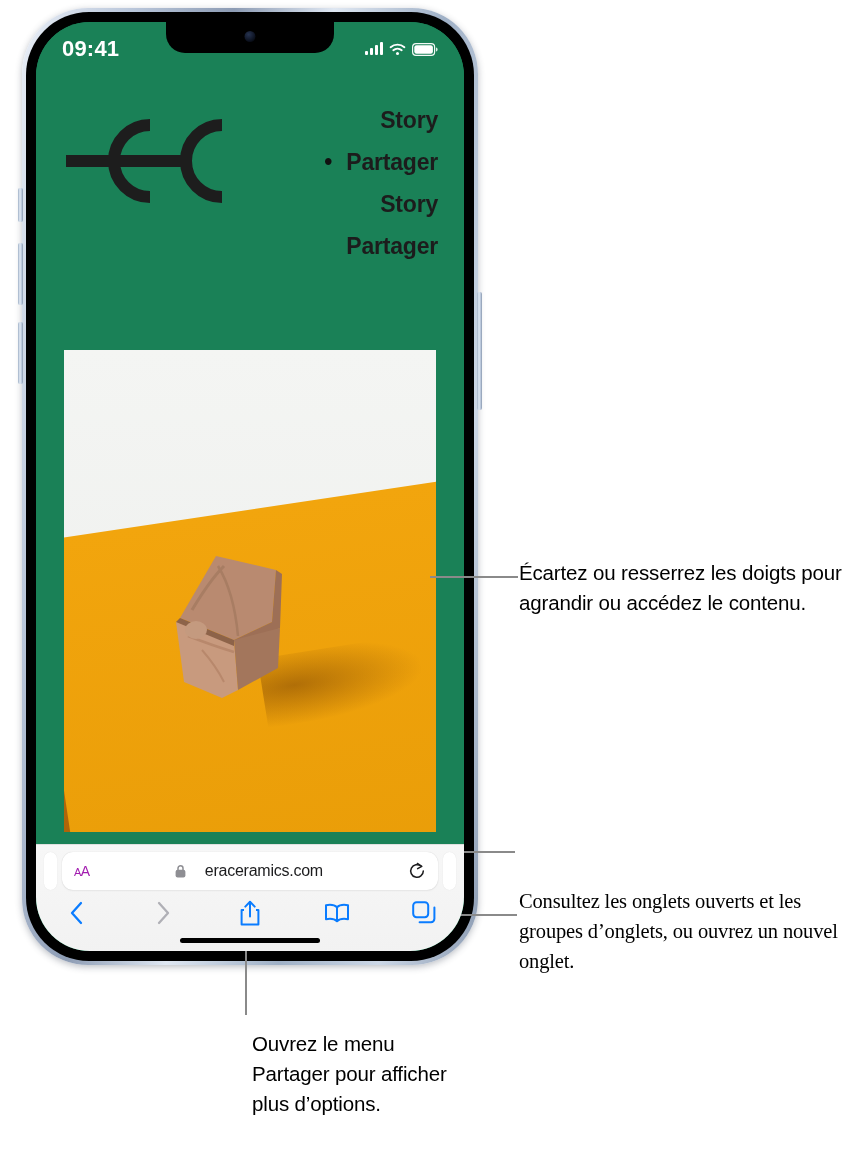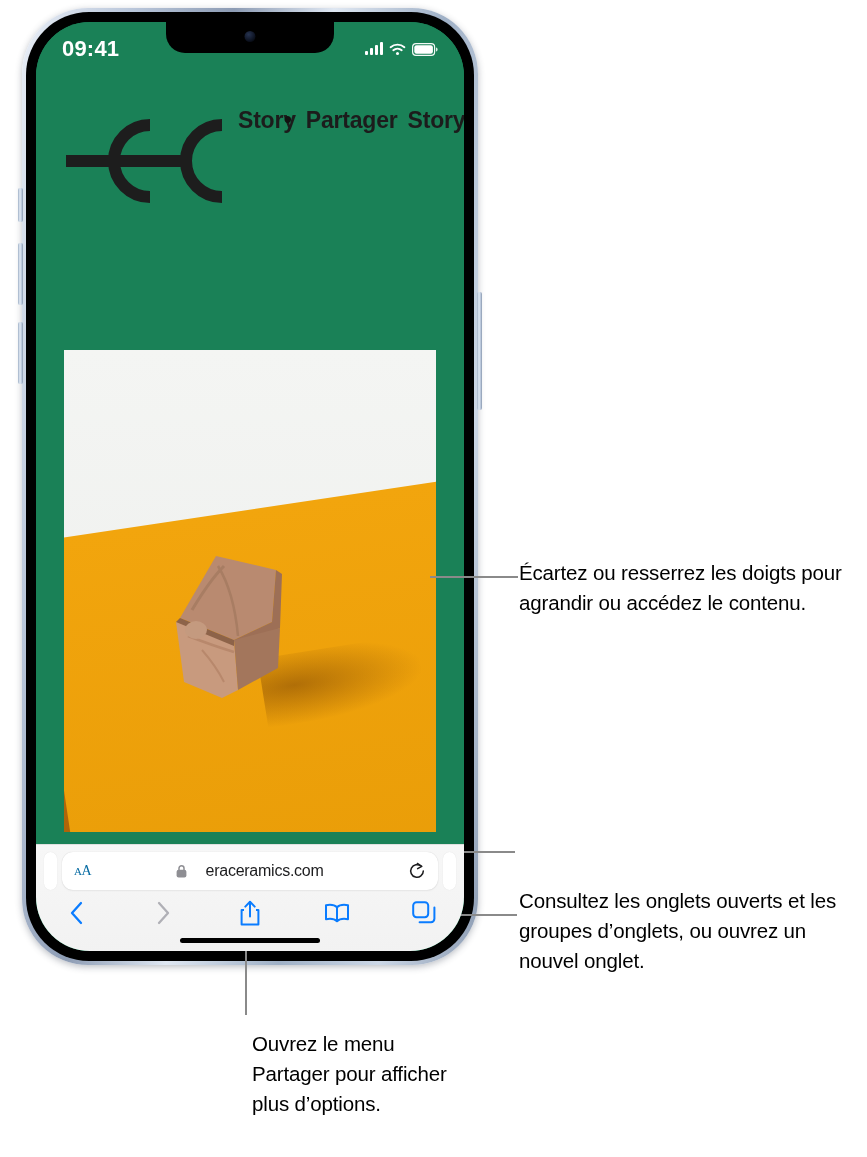"Story" #site-nav { flex-direction: row -> column; gap: 10px -> 2px }
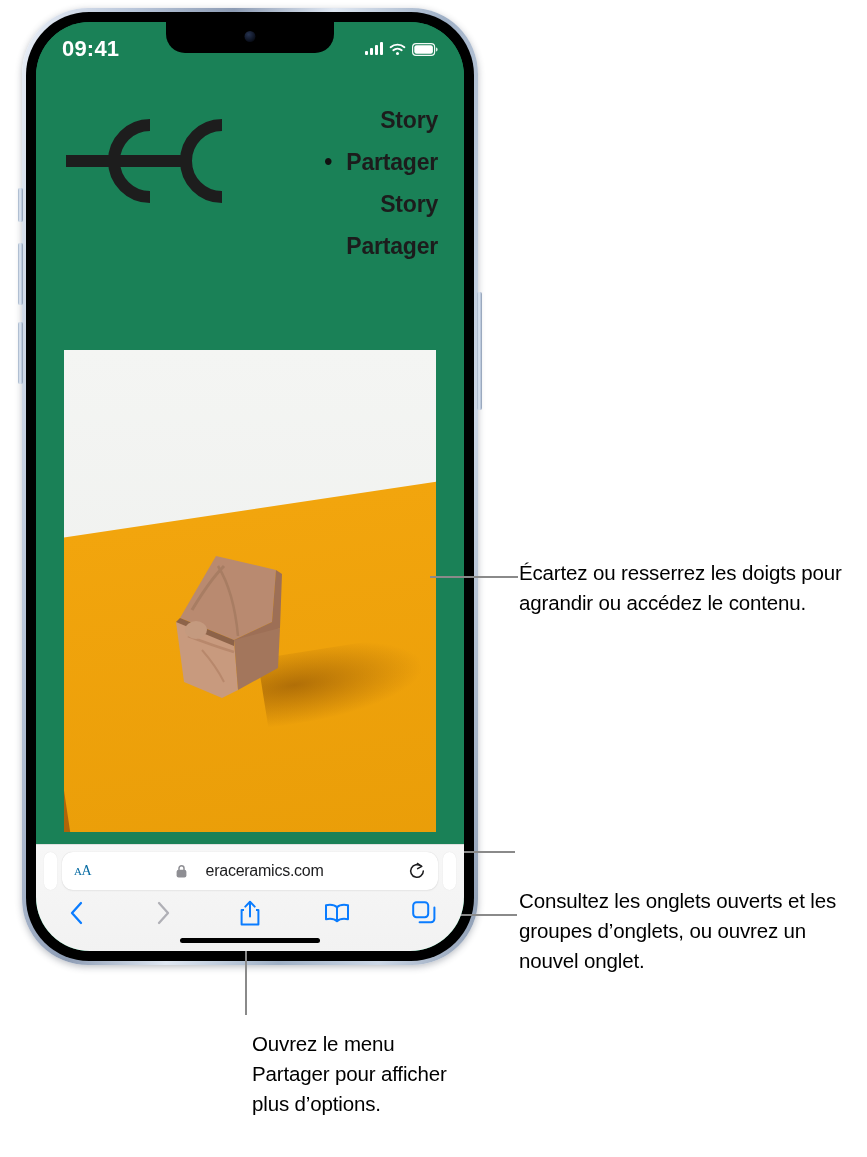"AA" #text-size-button { color: #0369a1 -> #a21caf; font-family: Liberation Serif, serif -> none }
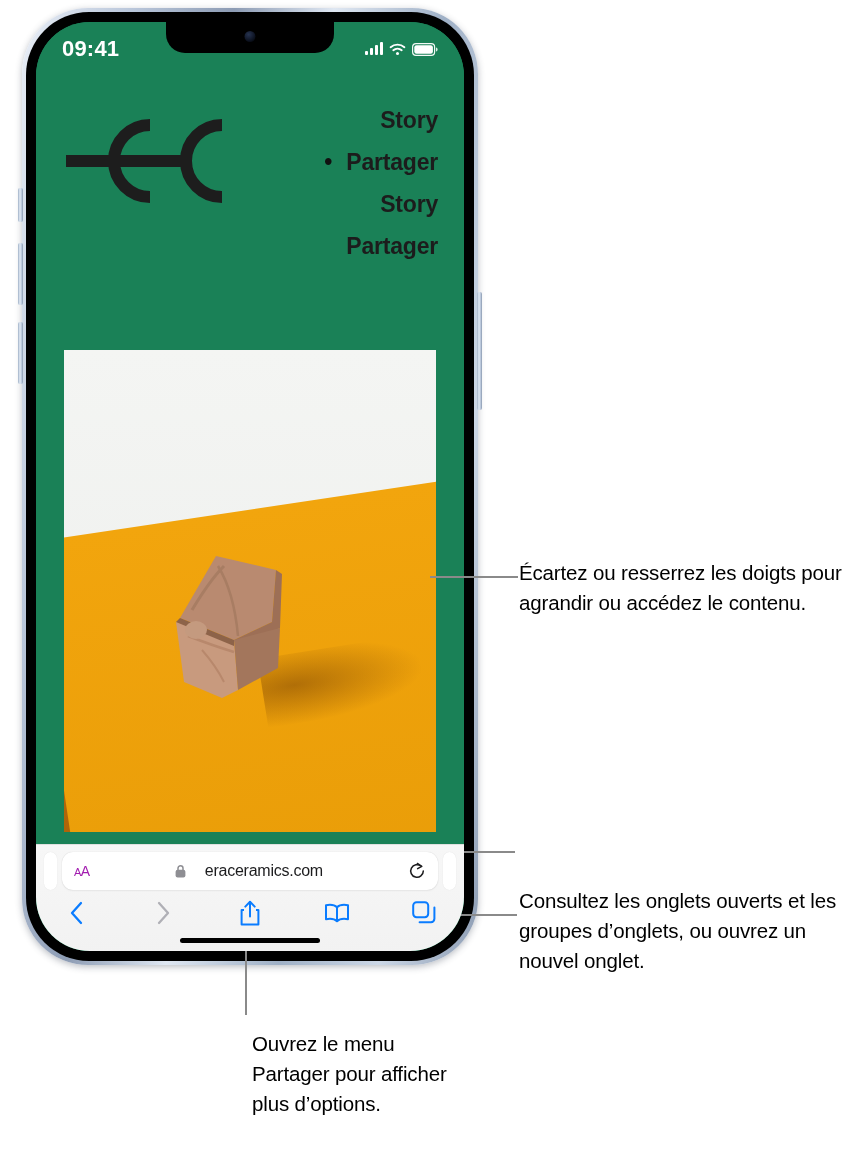"Consultez les onglets ouverts et" #callout-tabs { font-family: none -> Liberation Serif, serif }
